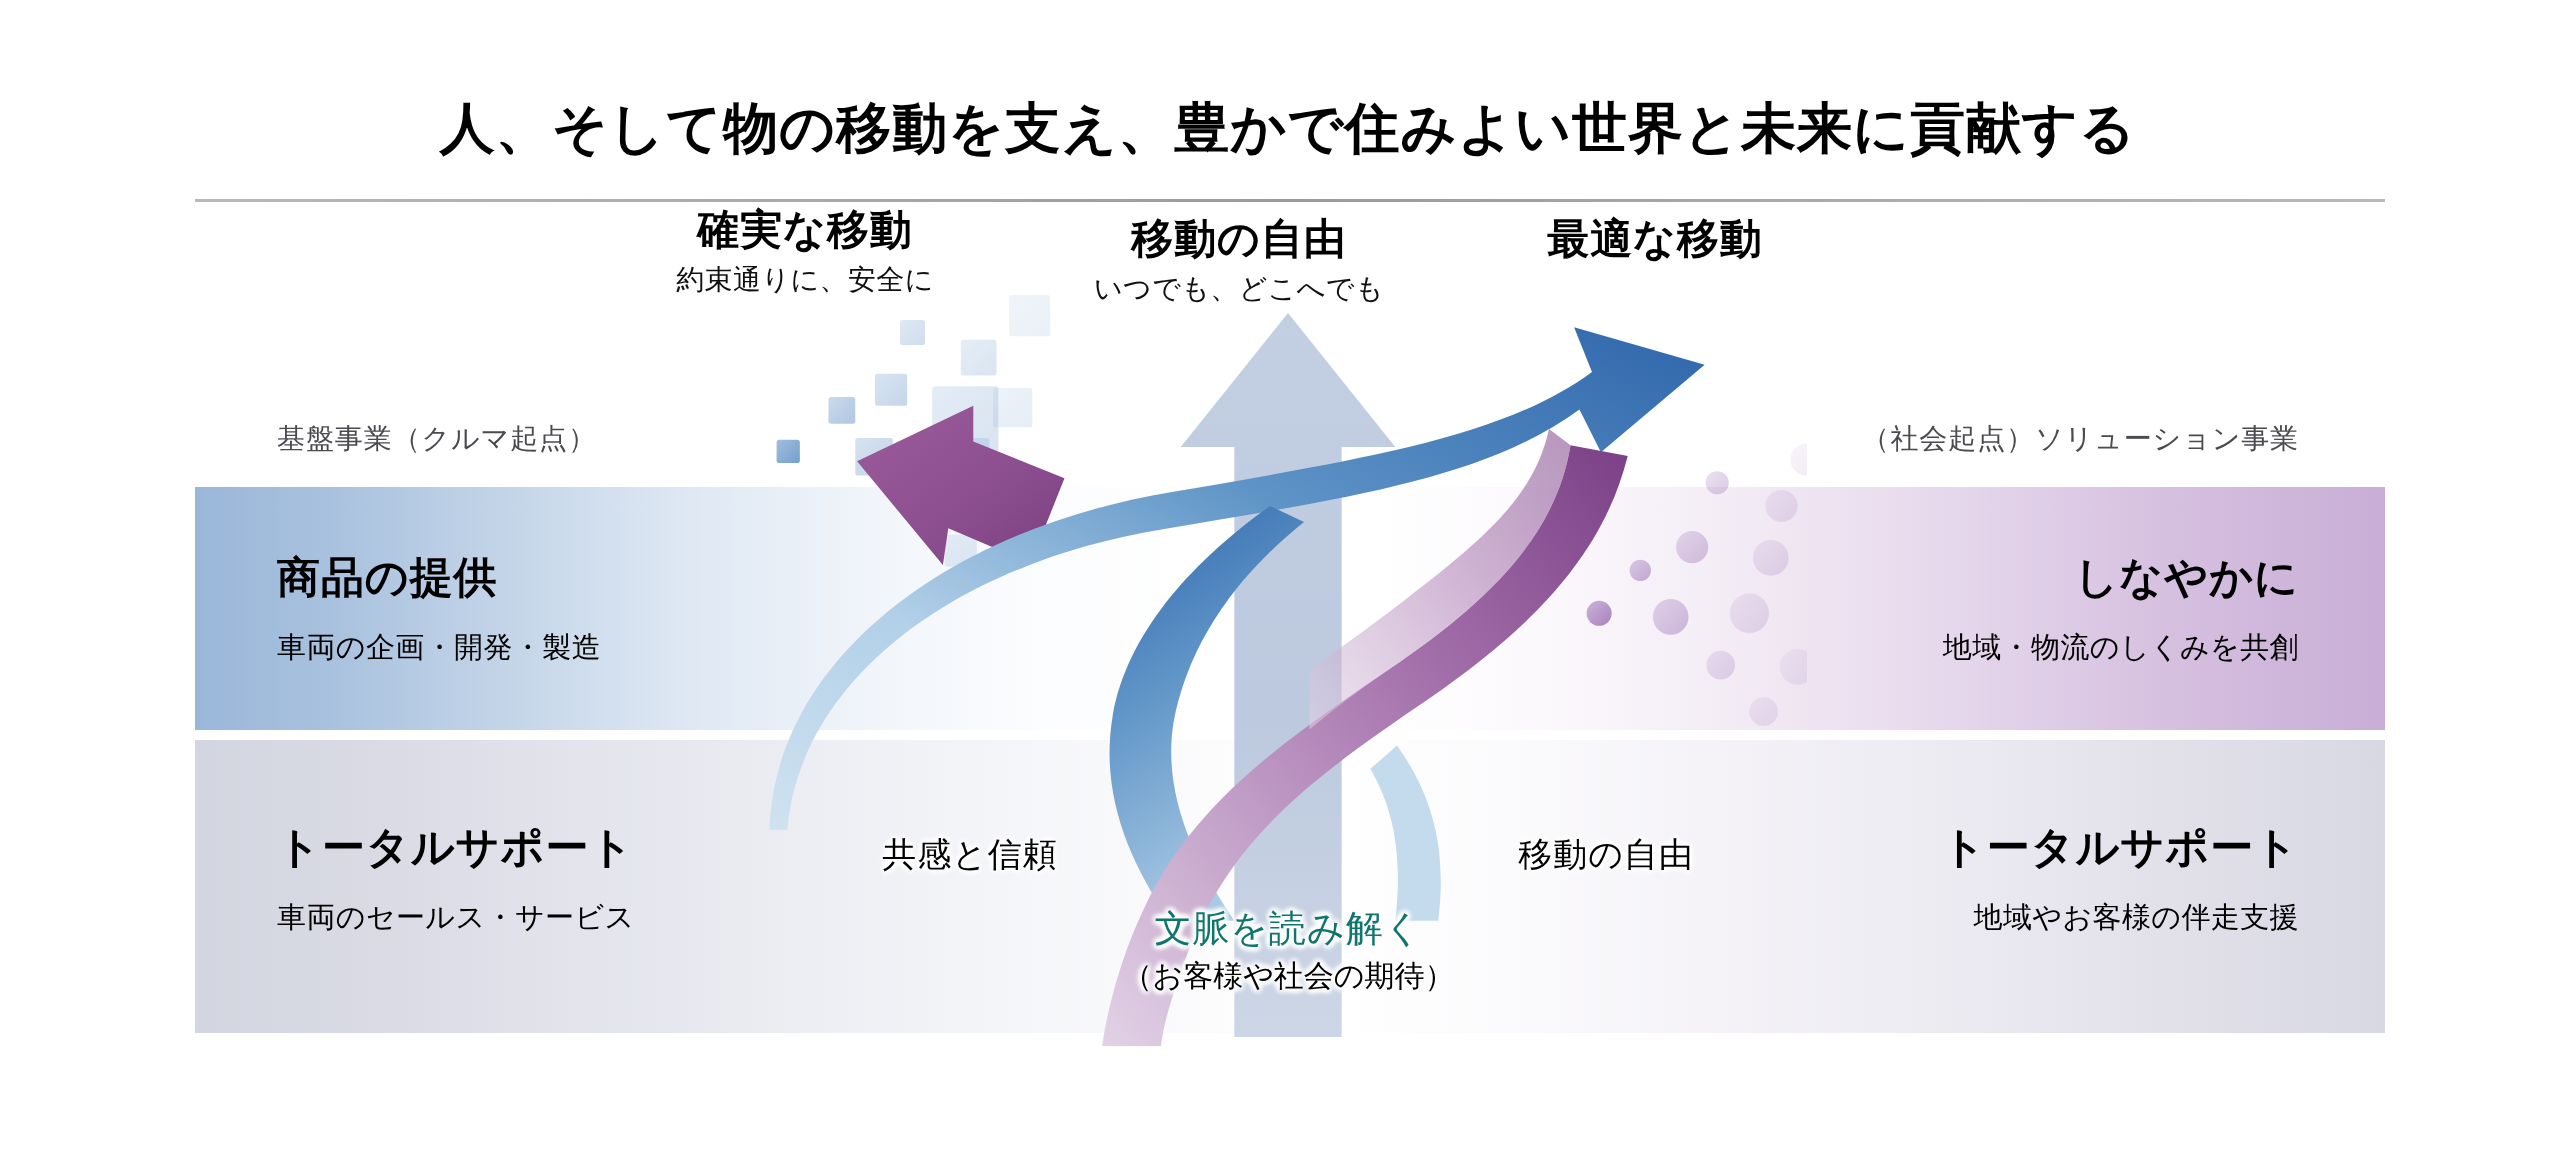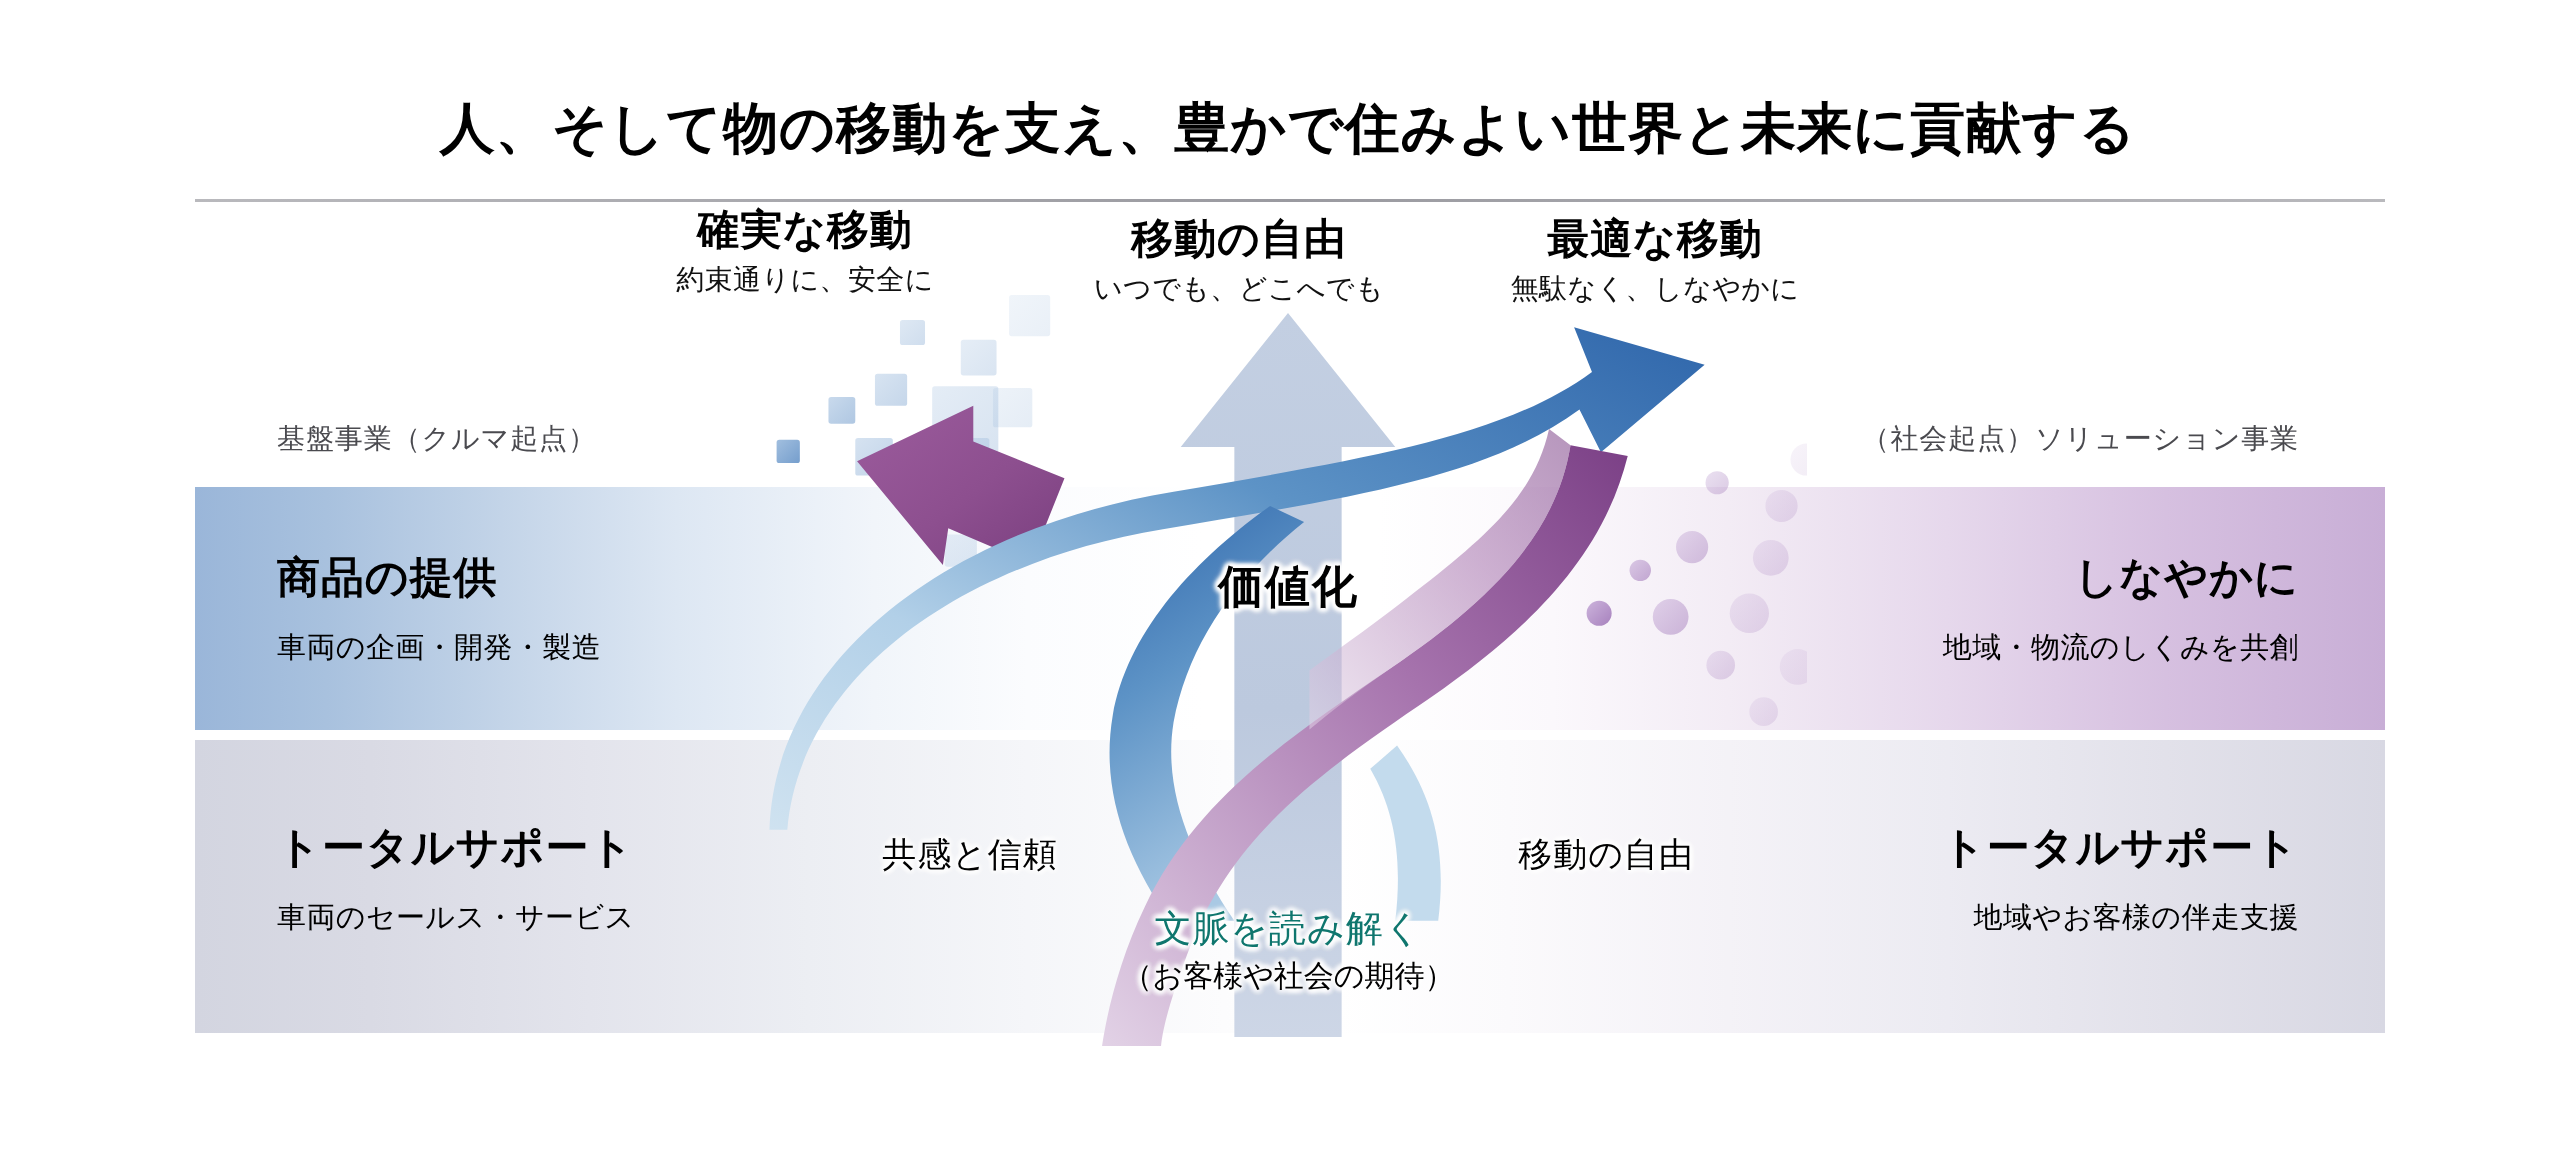"無駄なく、しなやかに" div.s { html: <div>無駄なく、しなやかに</div> -> none }
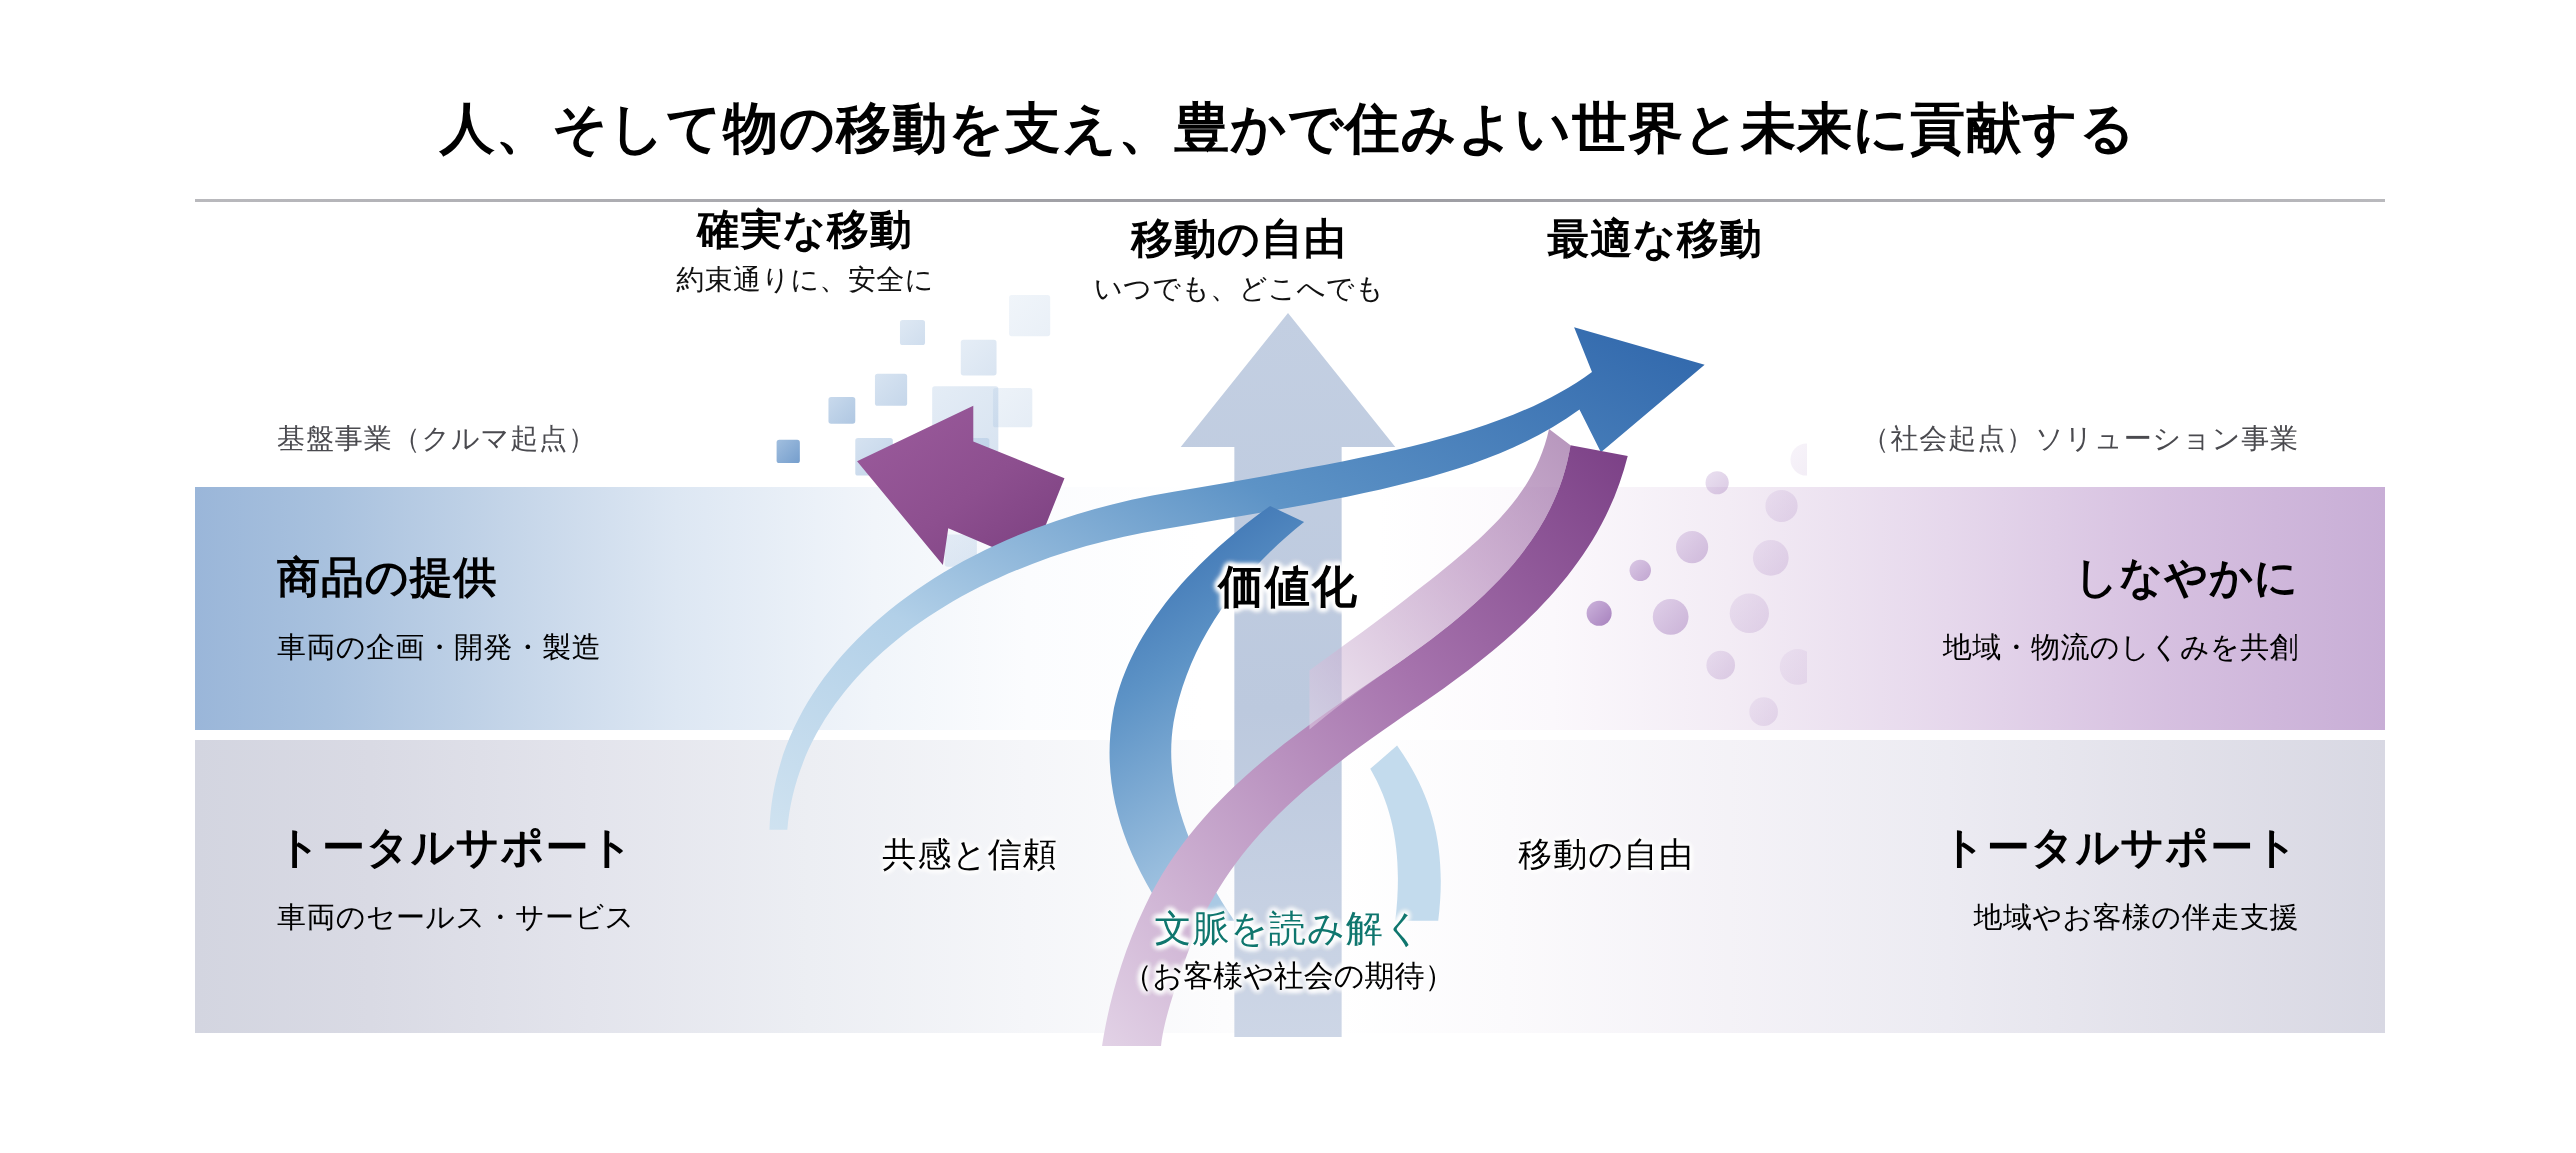"価値化" div.h { html: <div>価値化</div> -> none }
